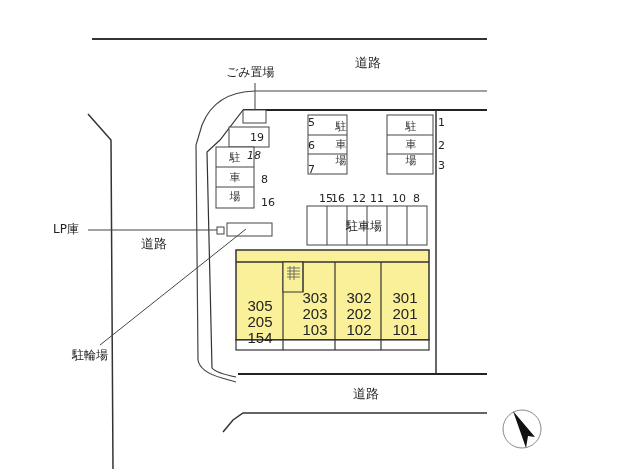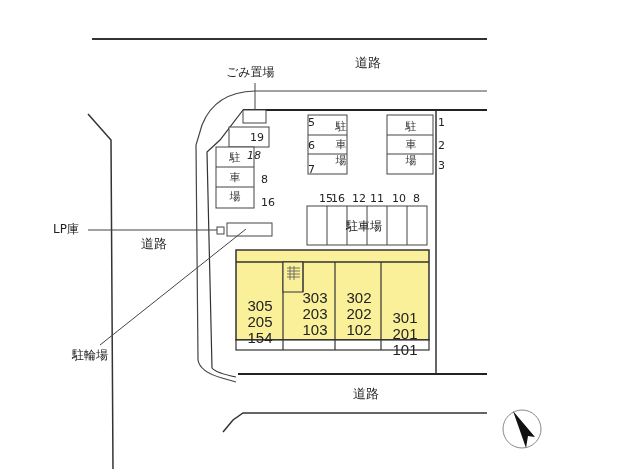"301" div.units { margin-top: 20px -> none }
